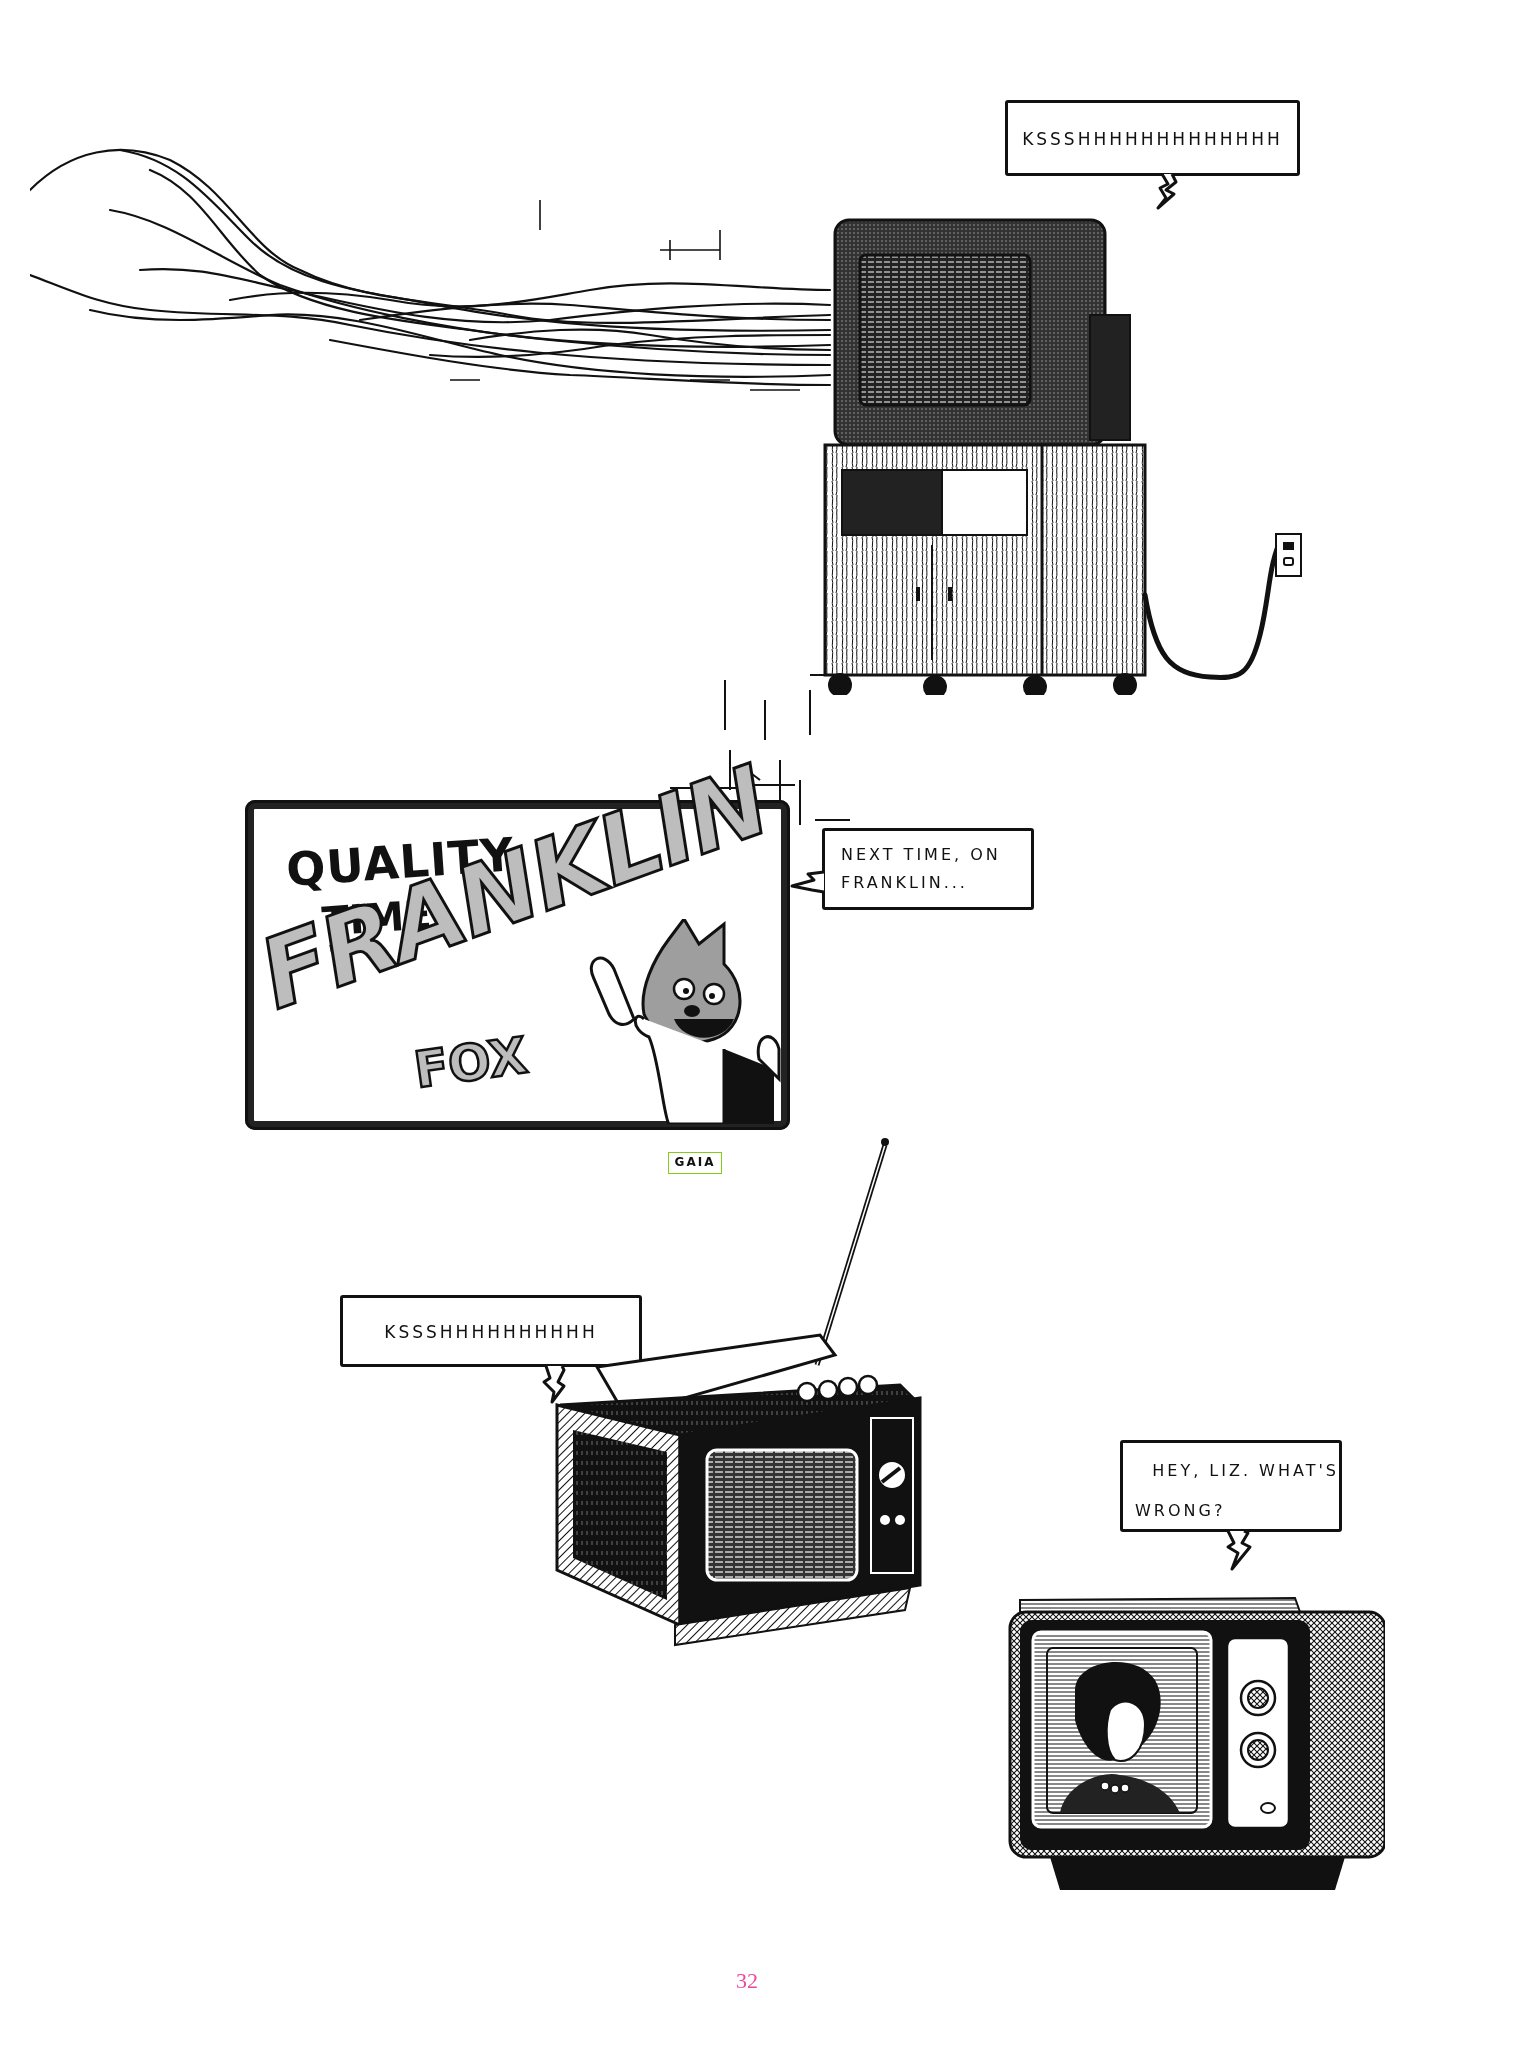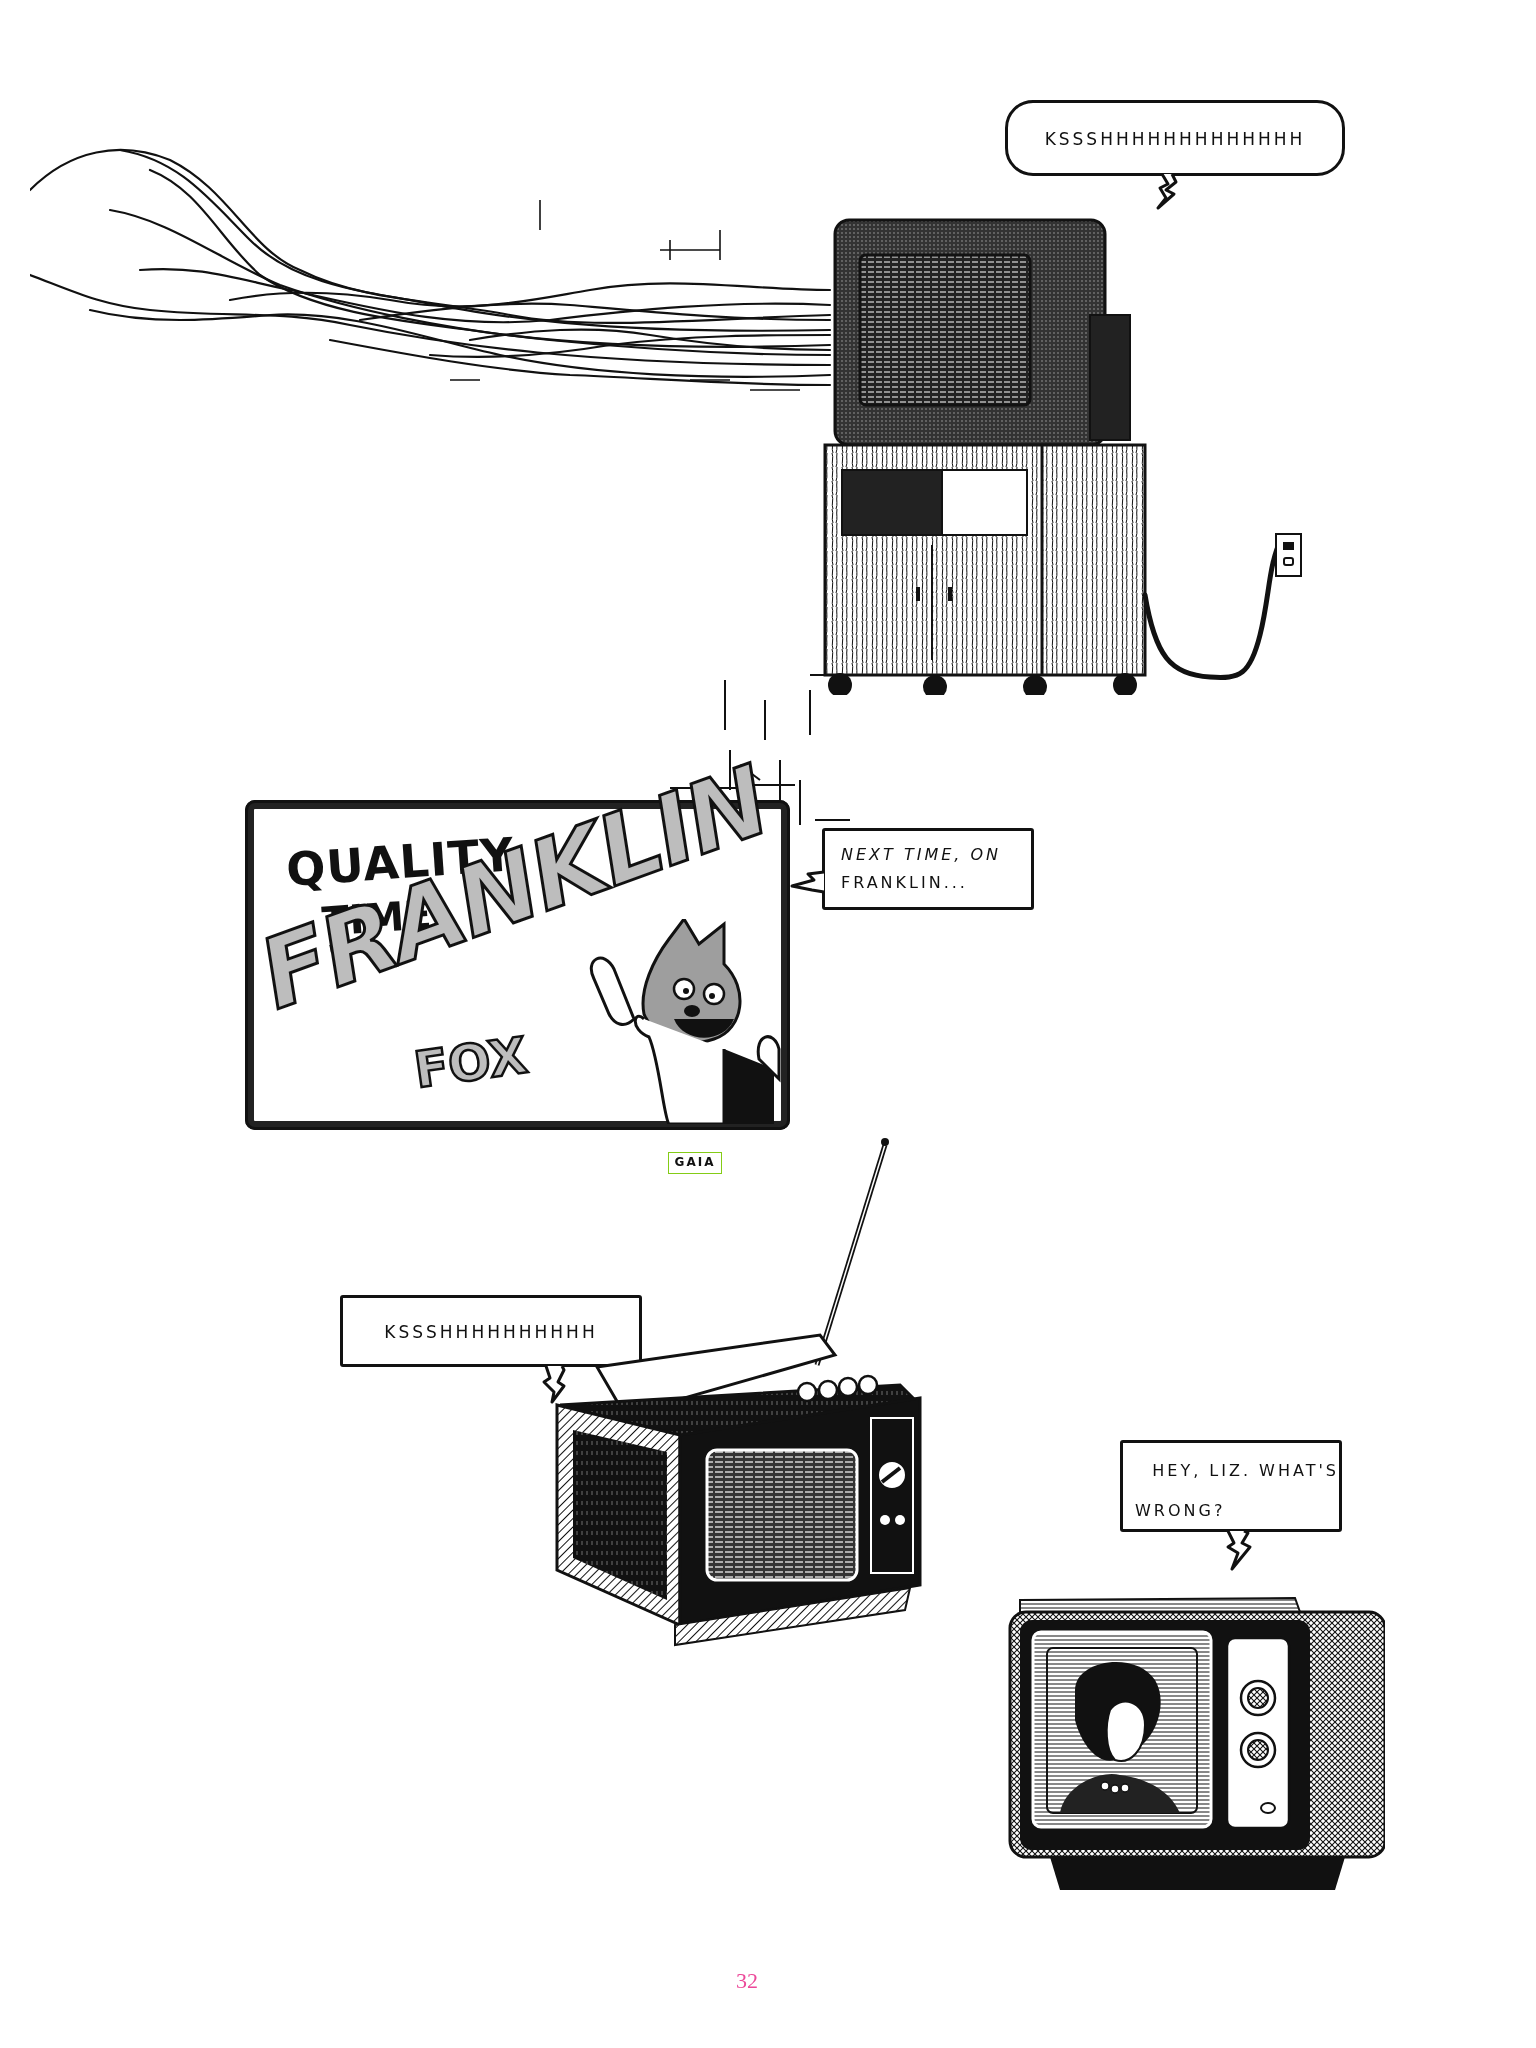"KSSSHHHHHHHHHHHHH" div.bubble { border-radius: 28px -> none; width: 340px -> 295px }
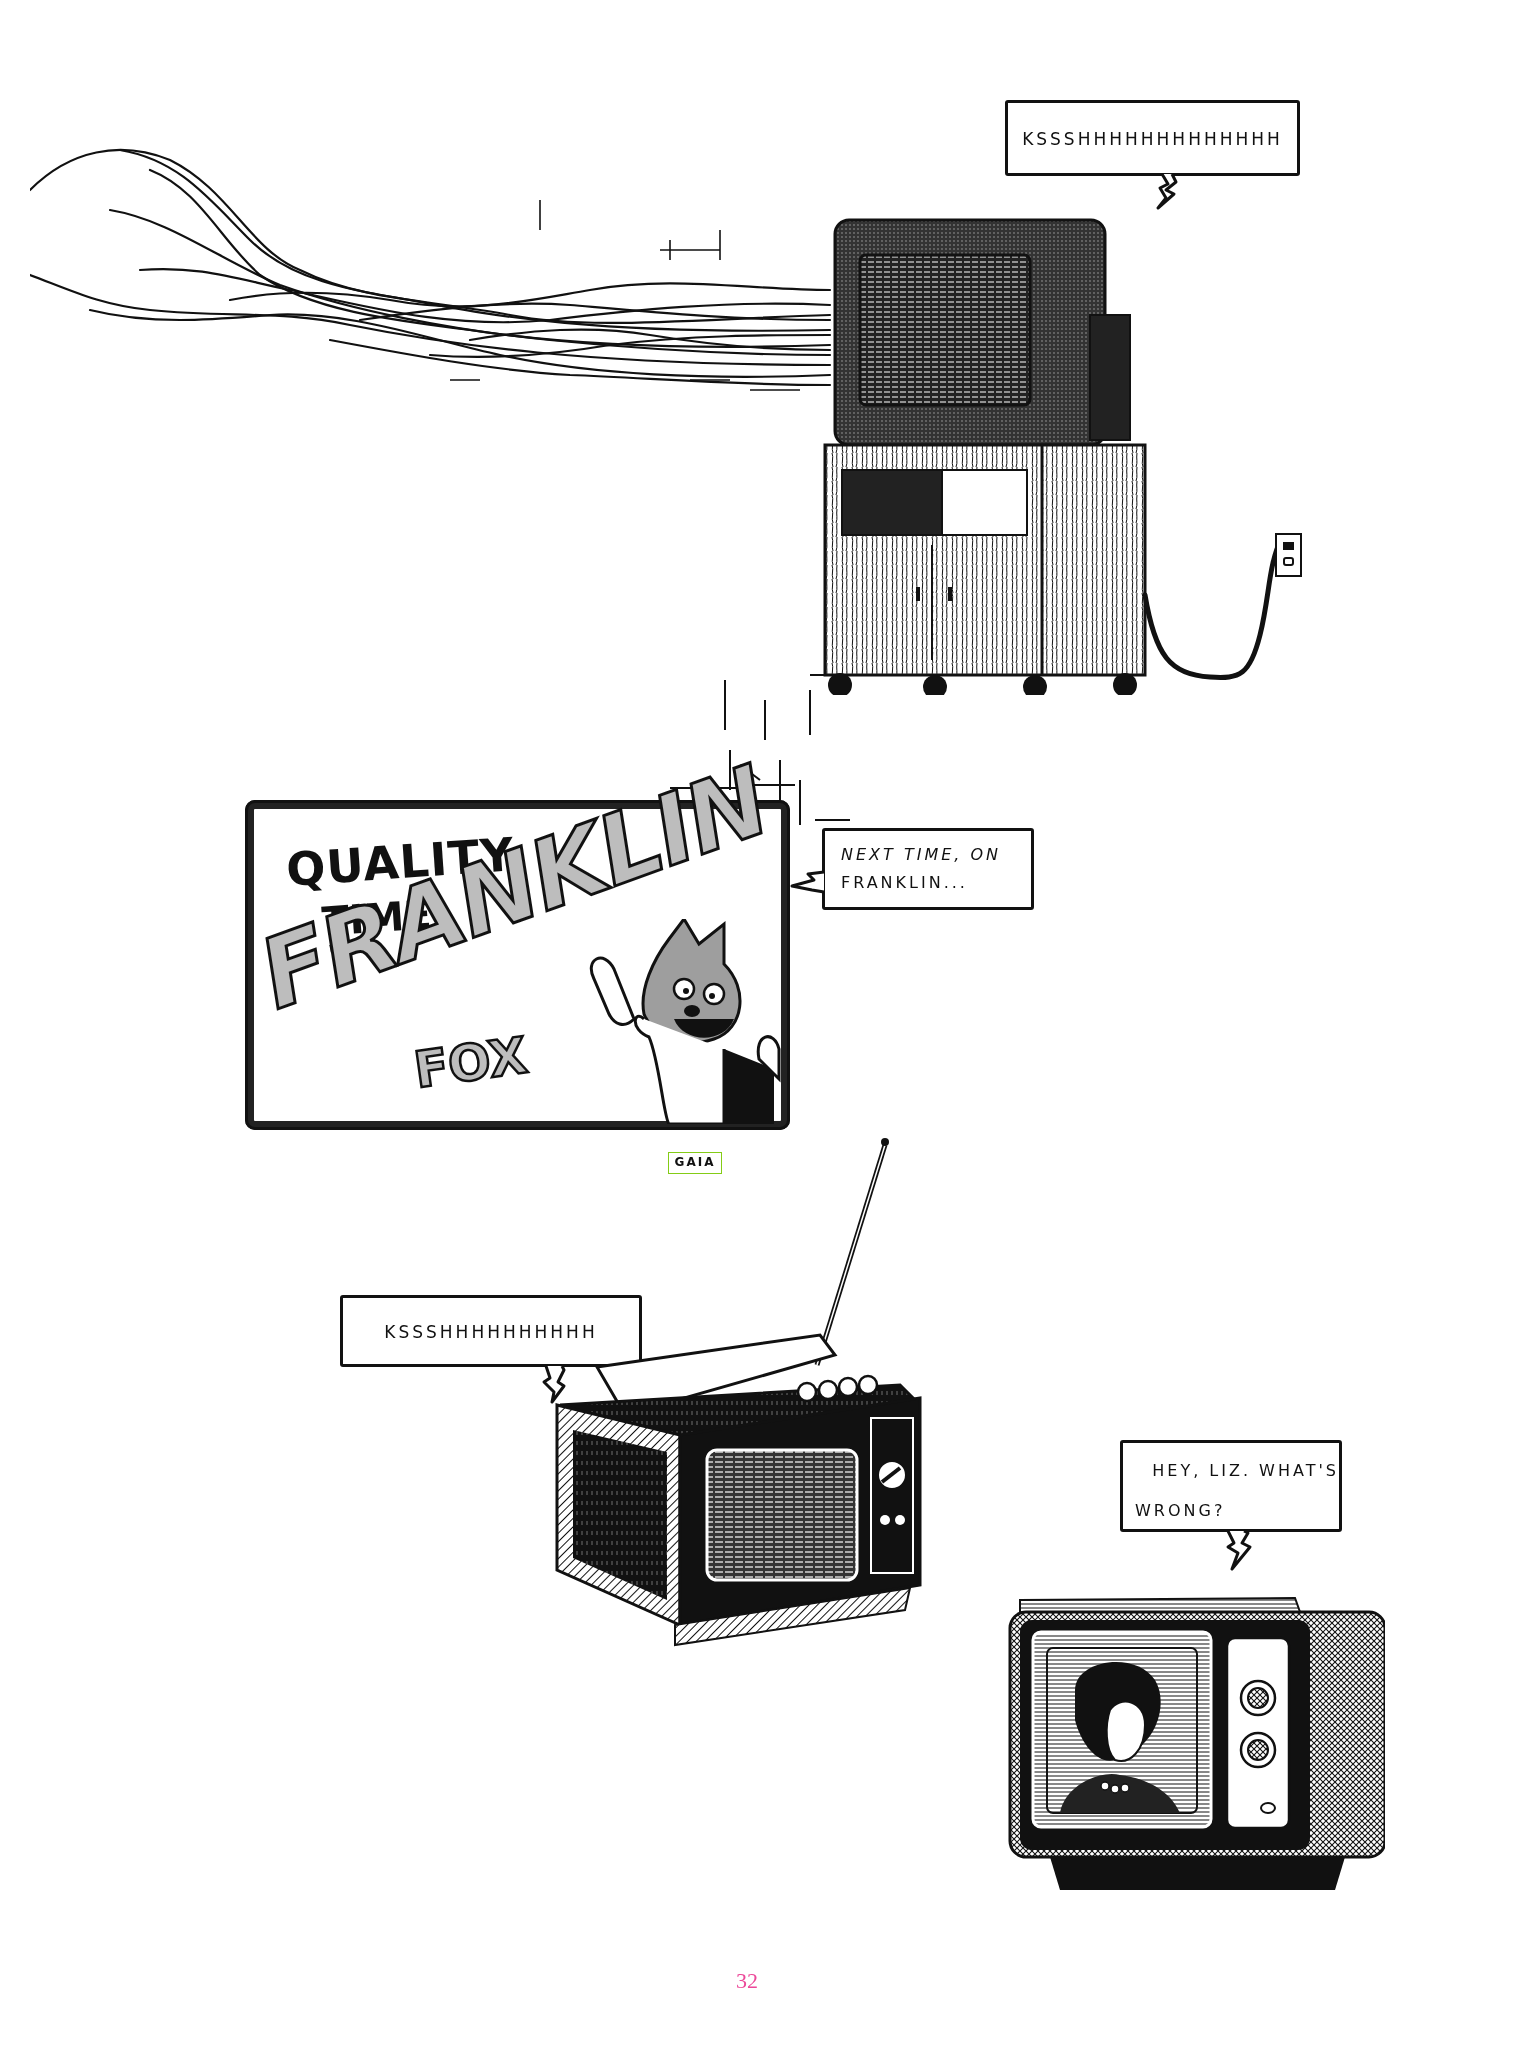"NEXT TIME, ON" div.txt { font-style: italic -> none }
